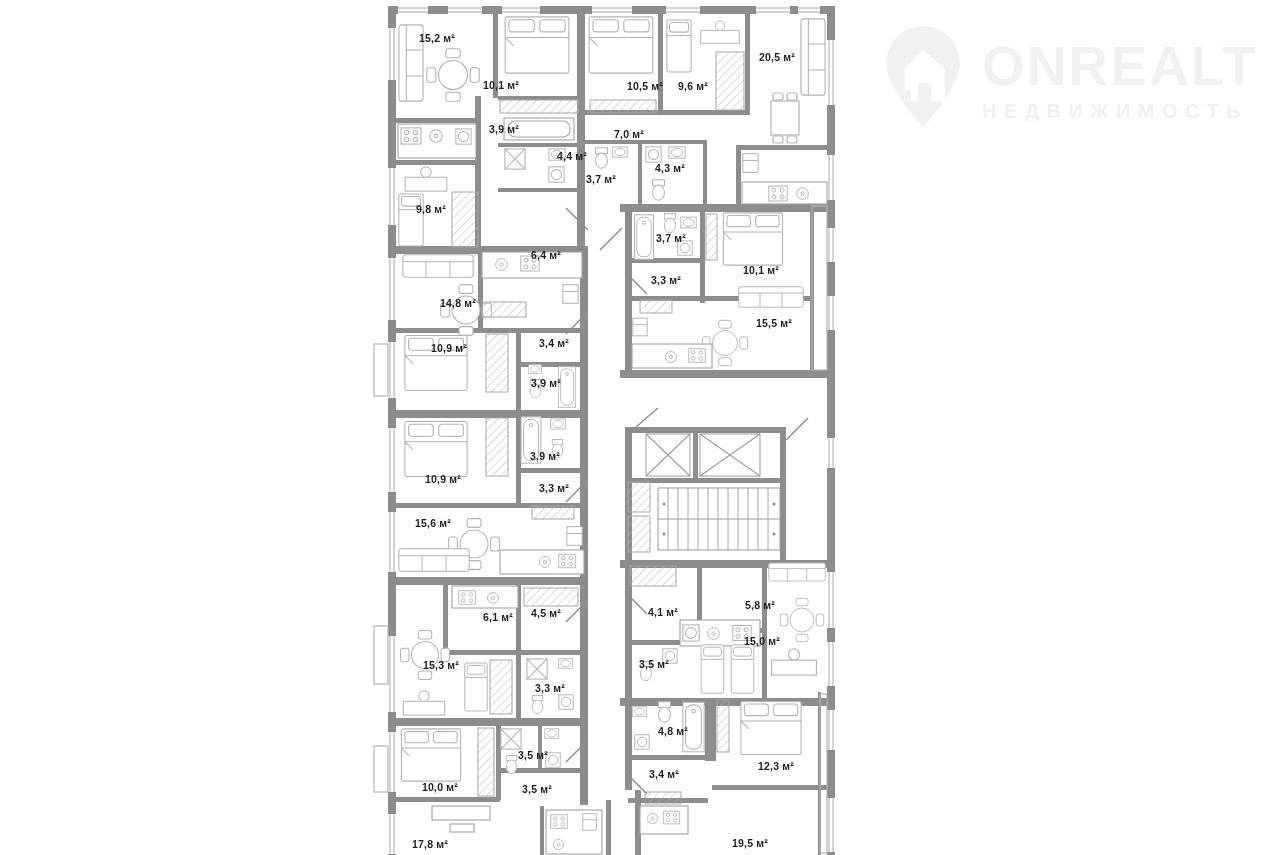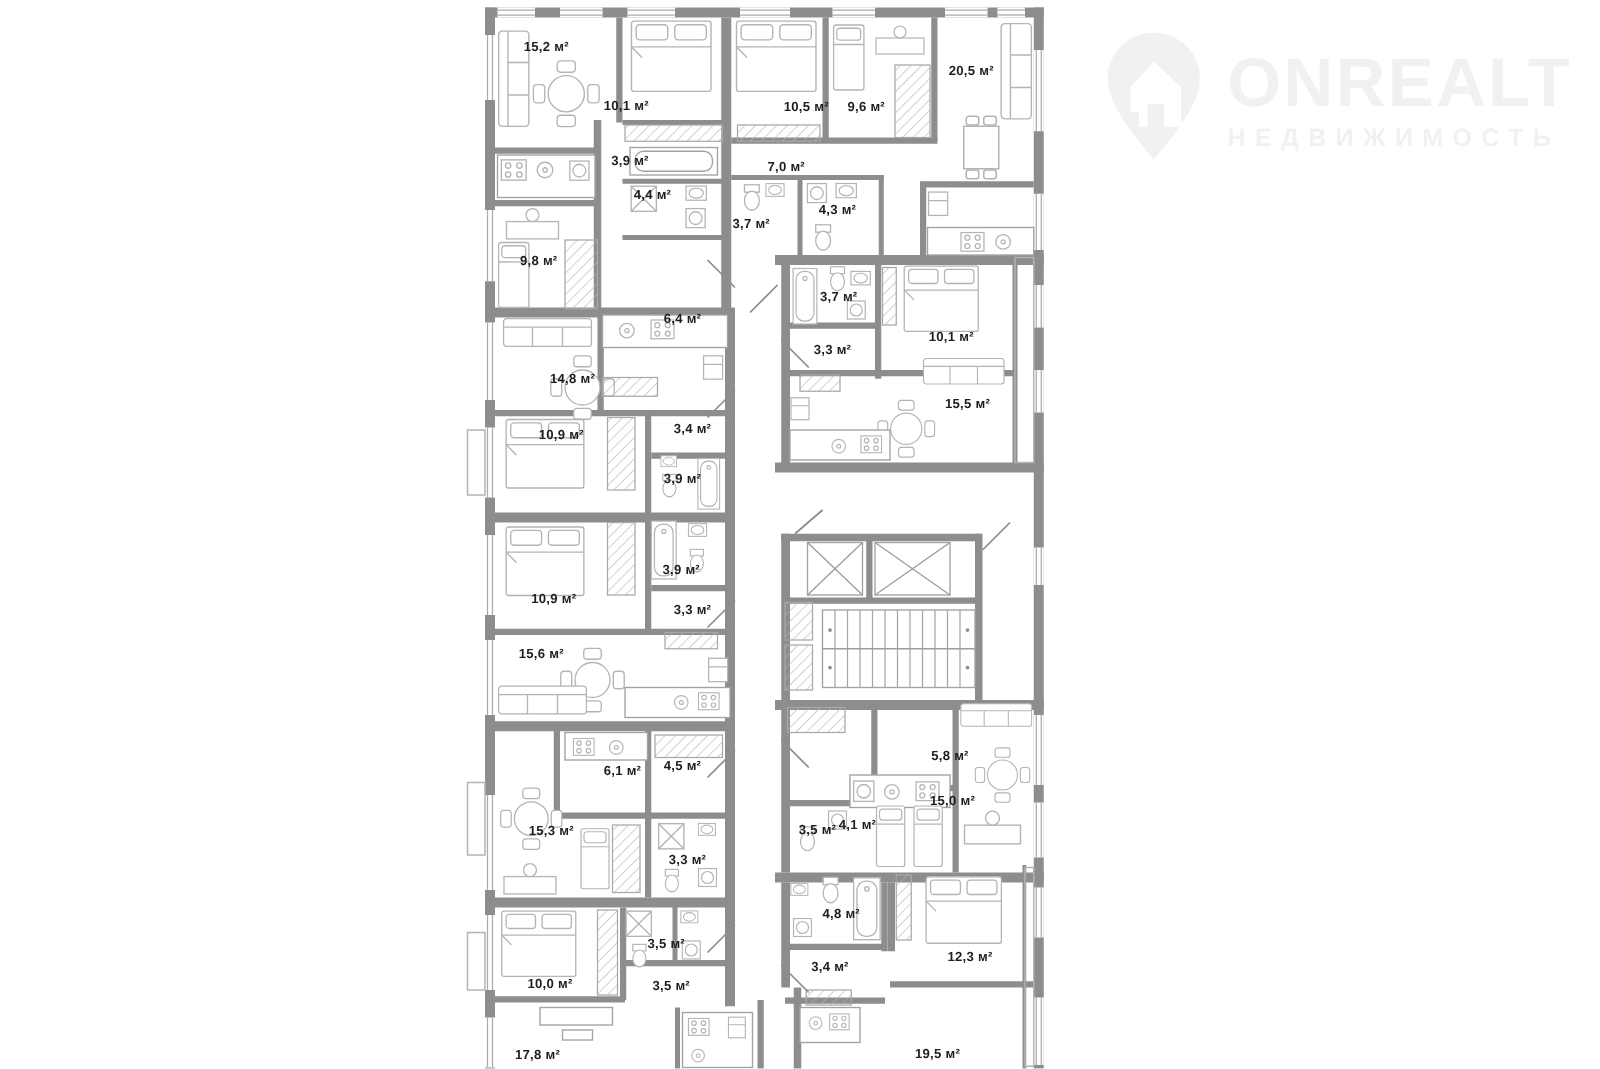"4,4 м²" div.room-label { left: 522px -> 572px }
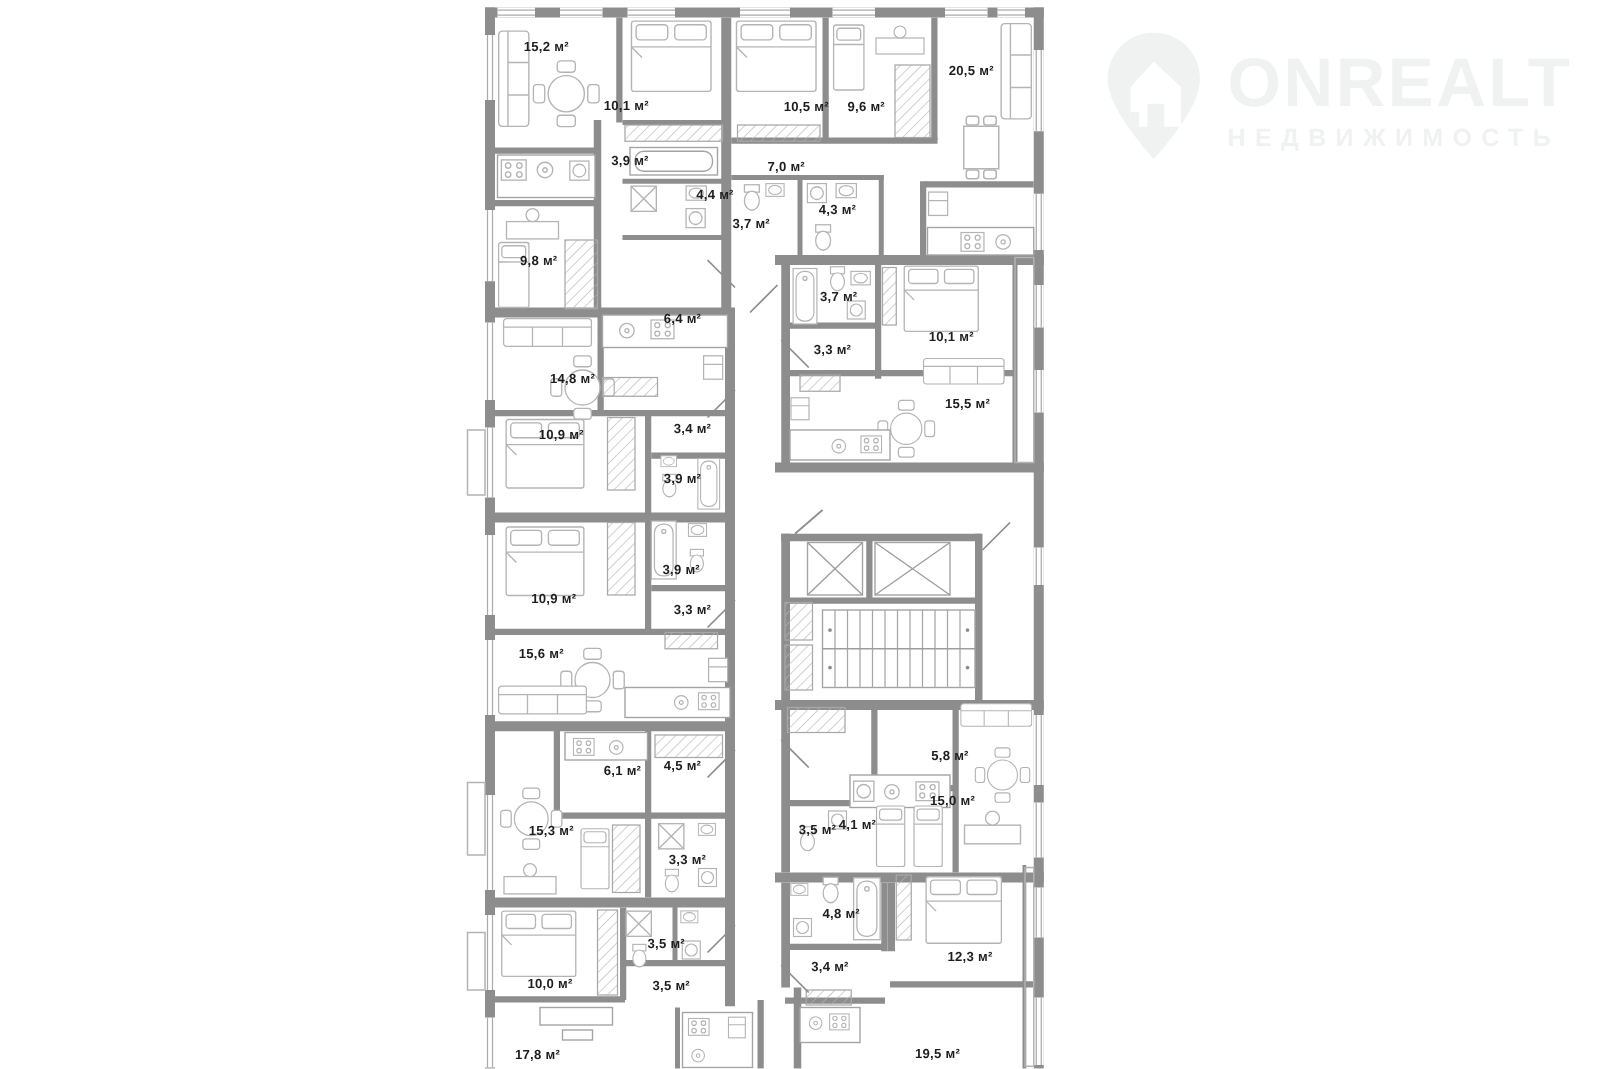"4,1 м²" div.room-label { left: 686px -> 663px; margin-top: 48px -> none }
